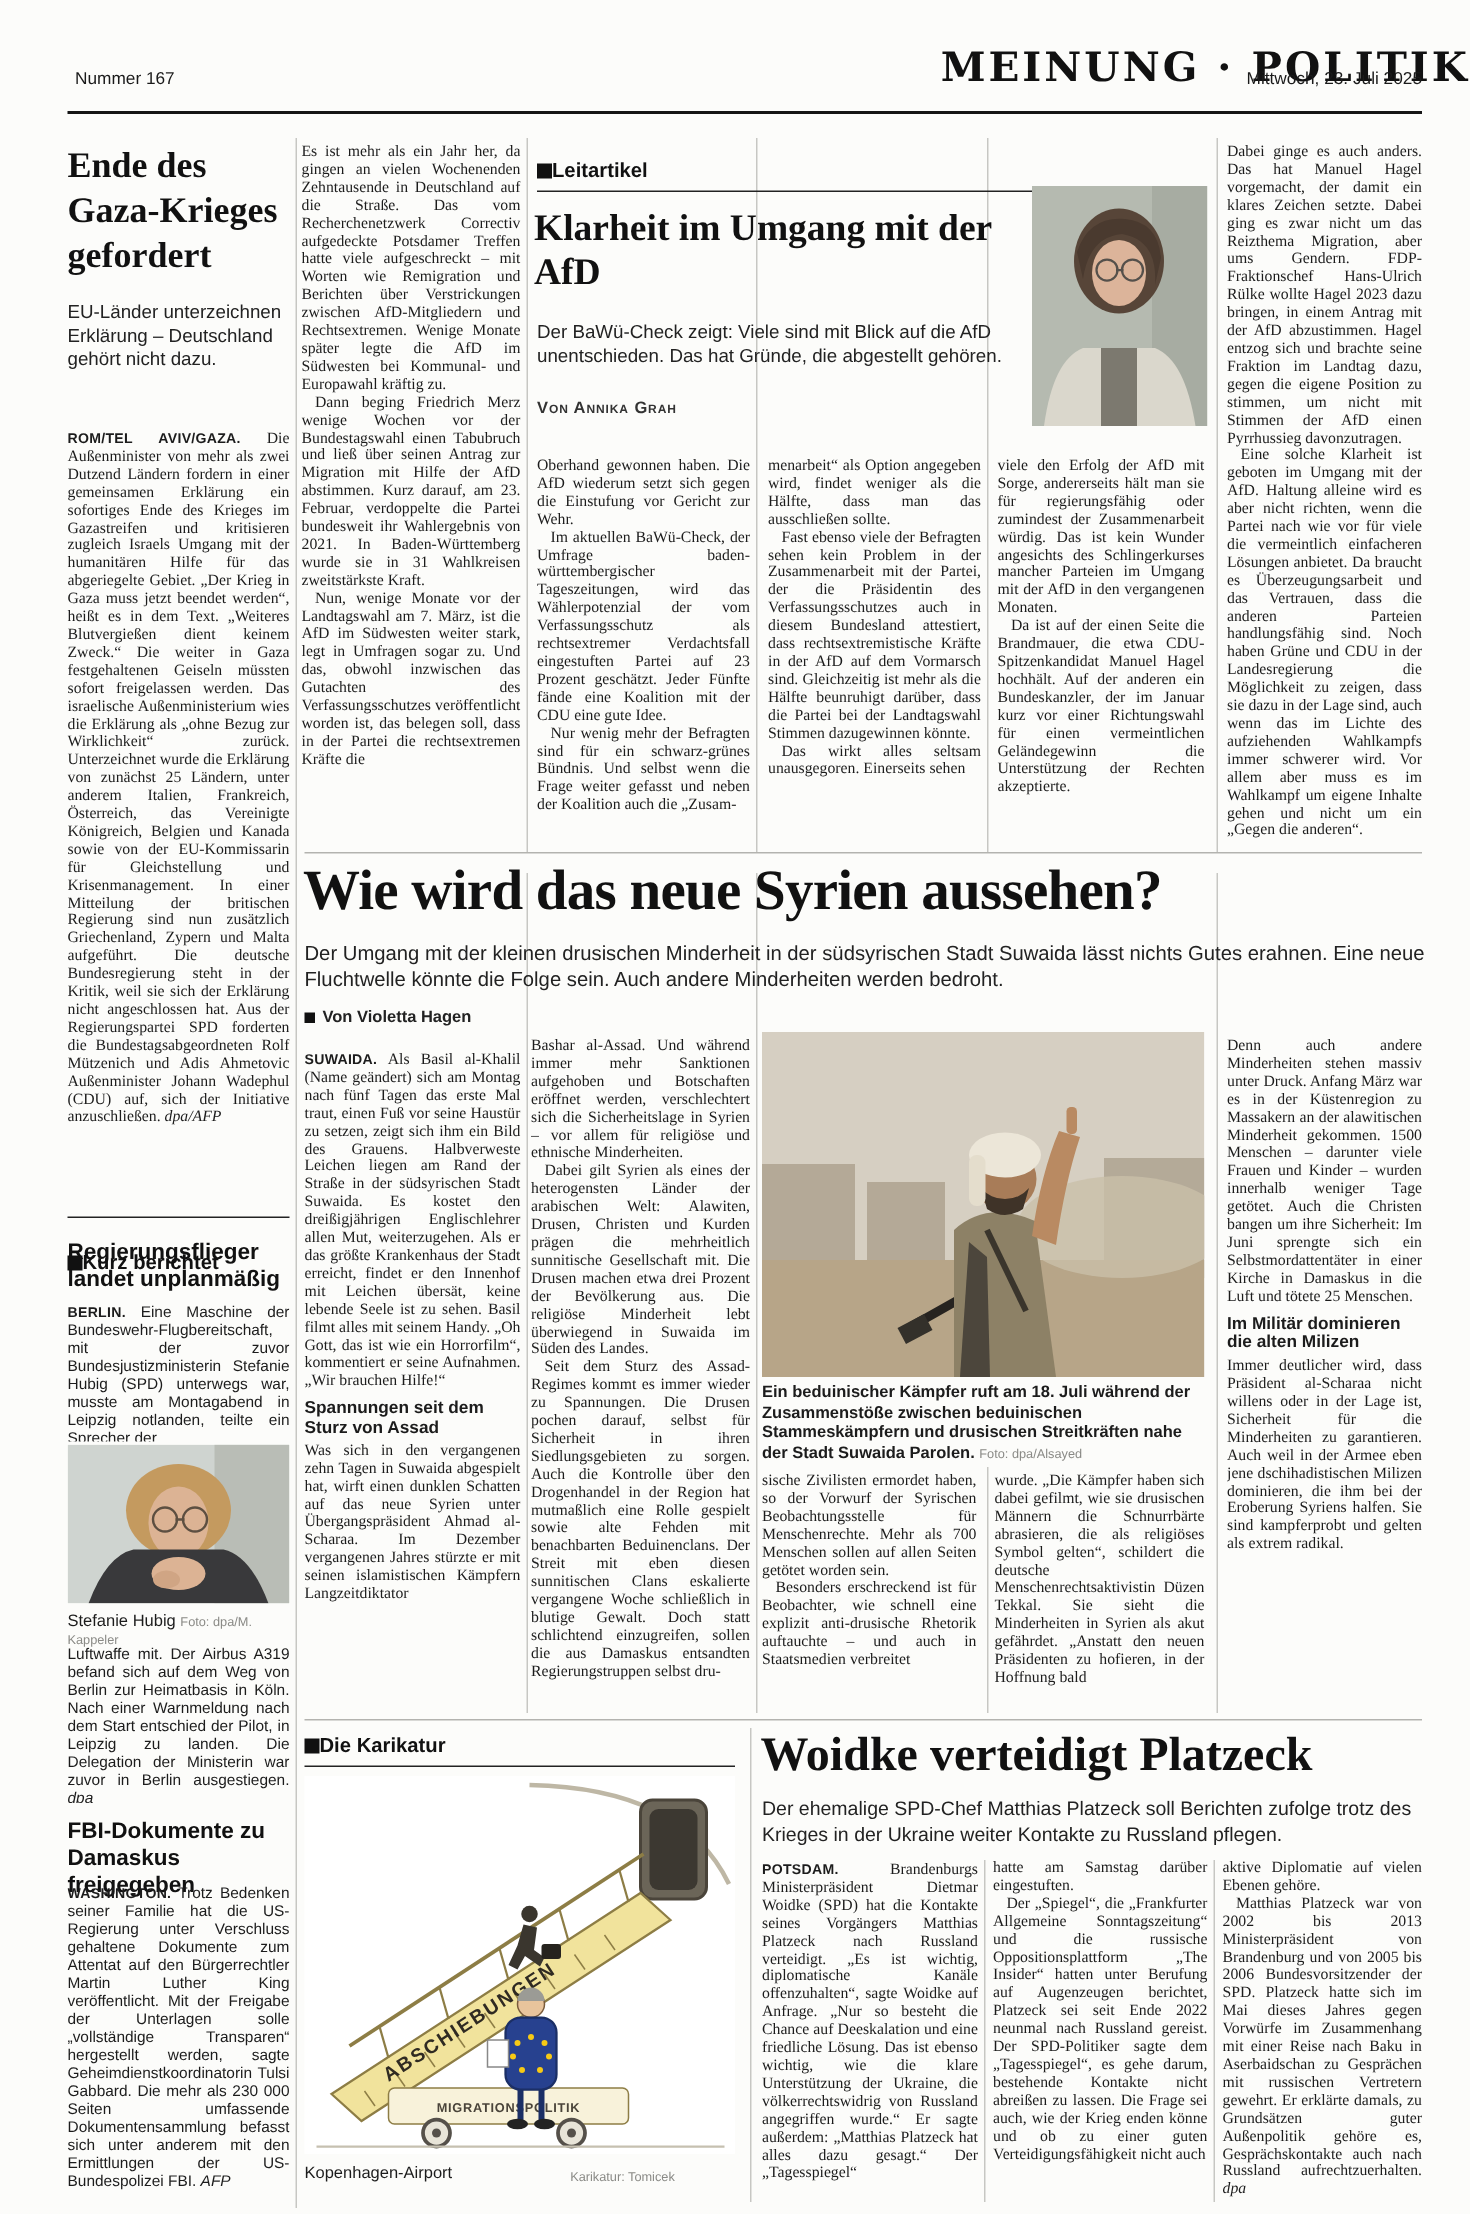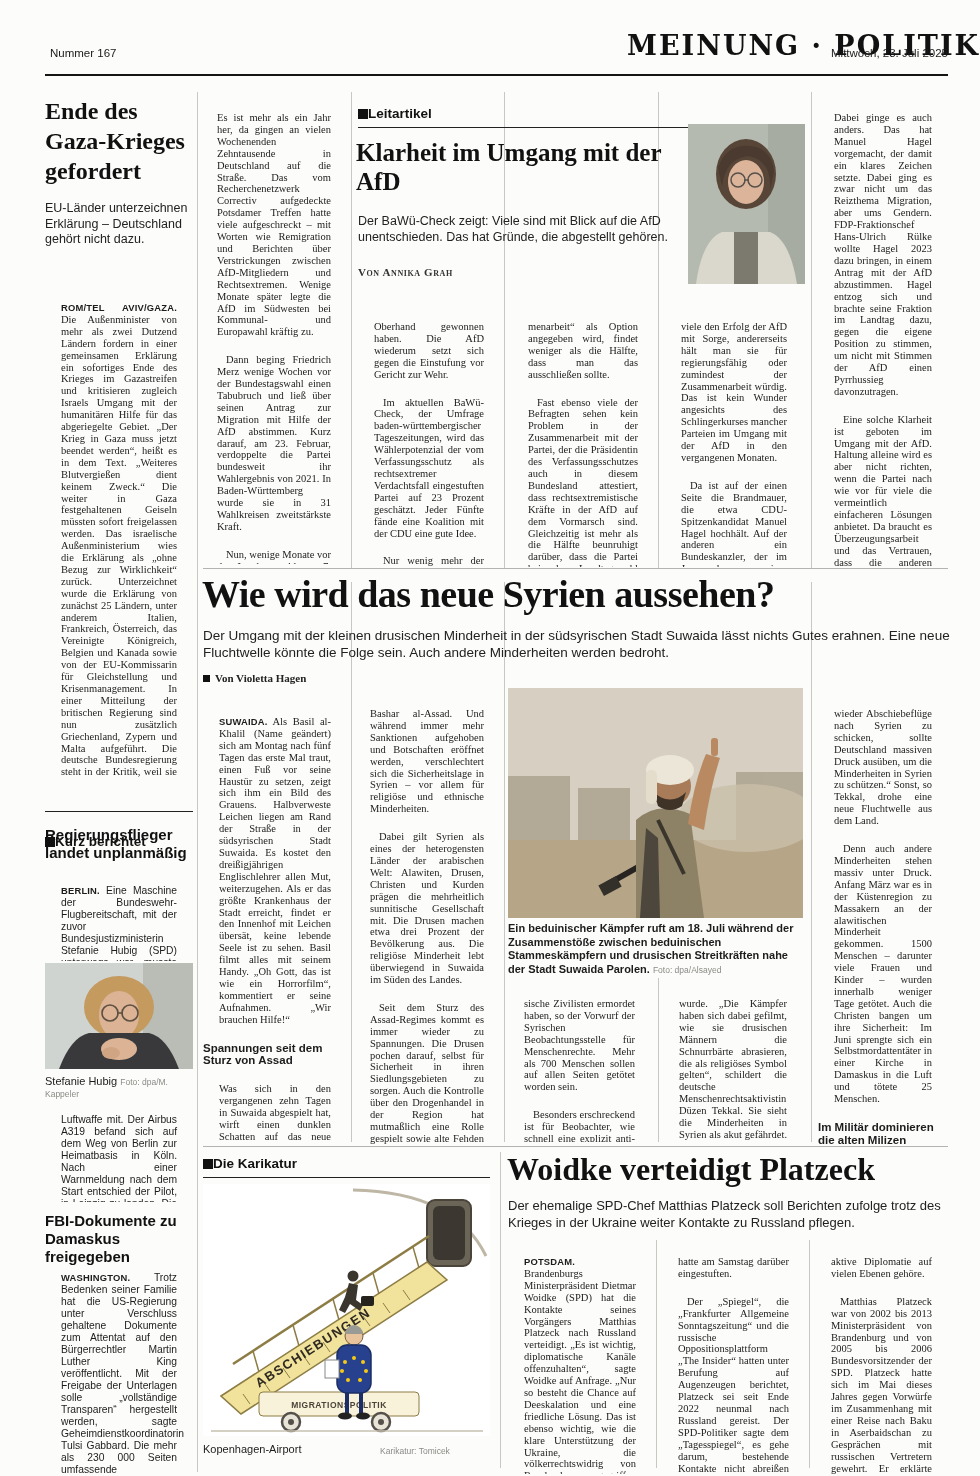"Es ist mehr als ein" .col p { margin: 16px -> 0 }
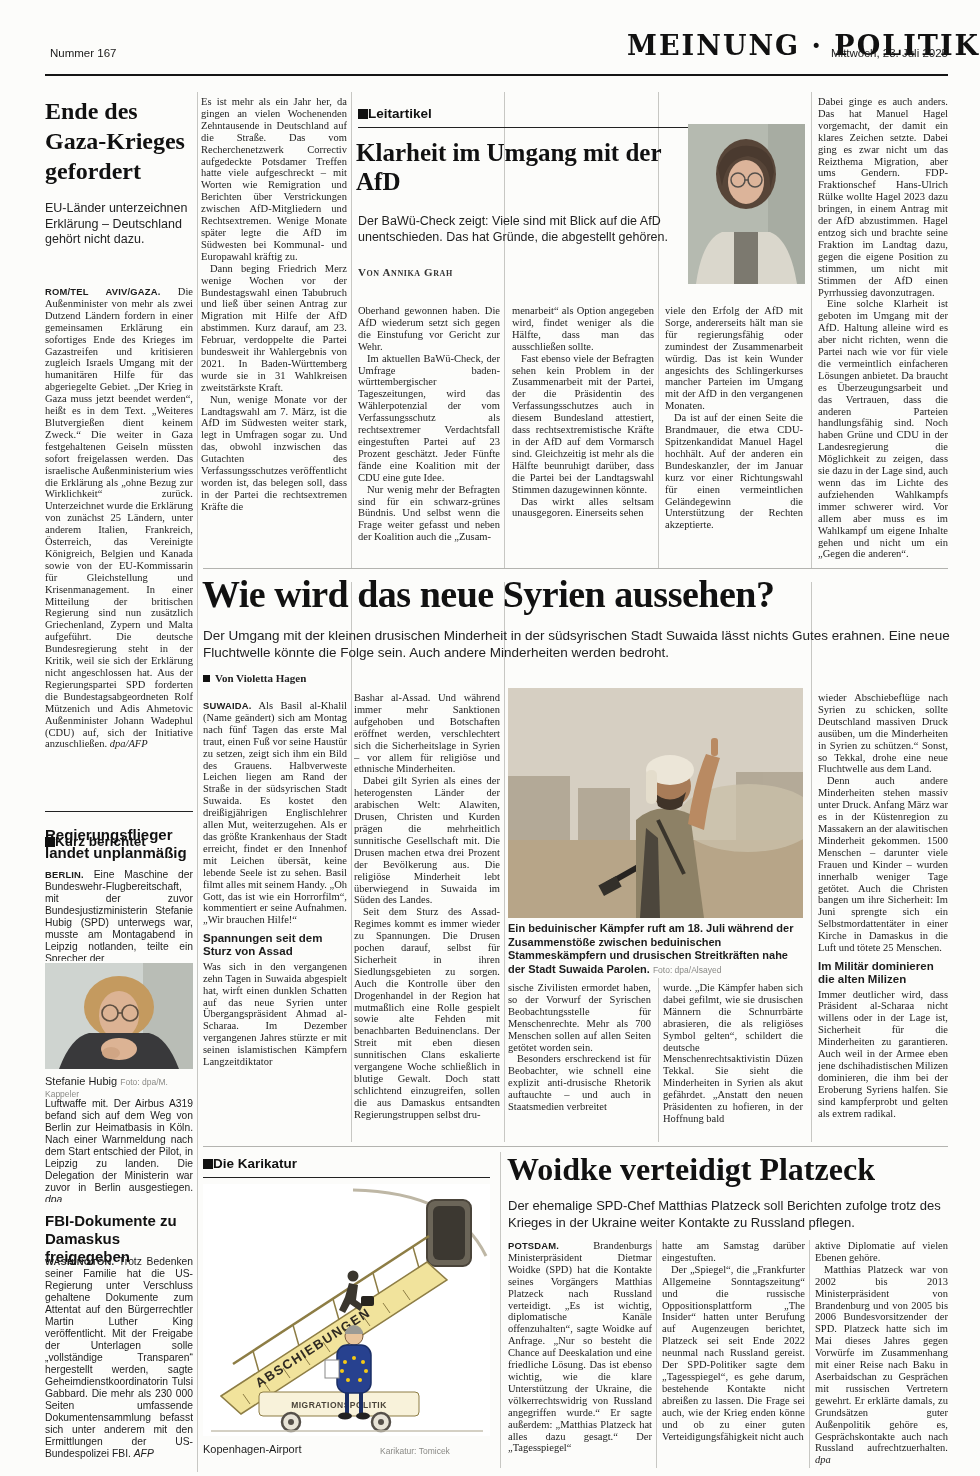"Von Annika Grah" .byline { font-family: Liberation Serif, serif -> Liberation Sans, sans-serif }
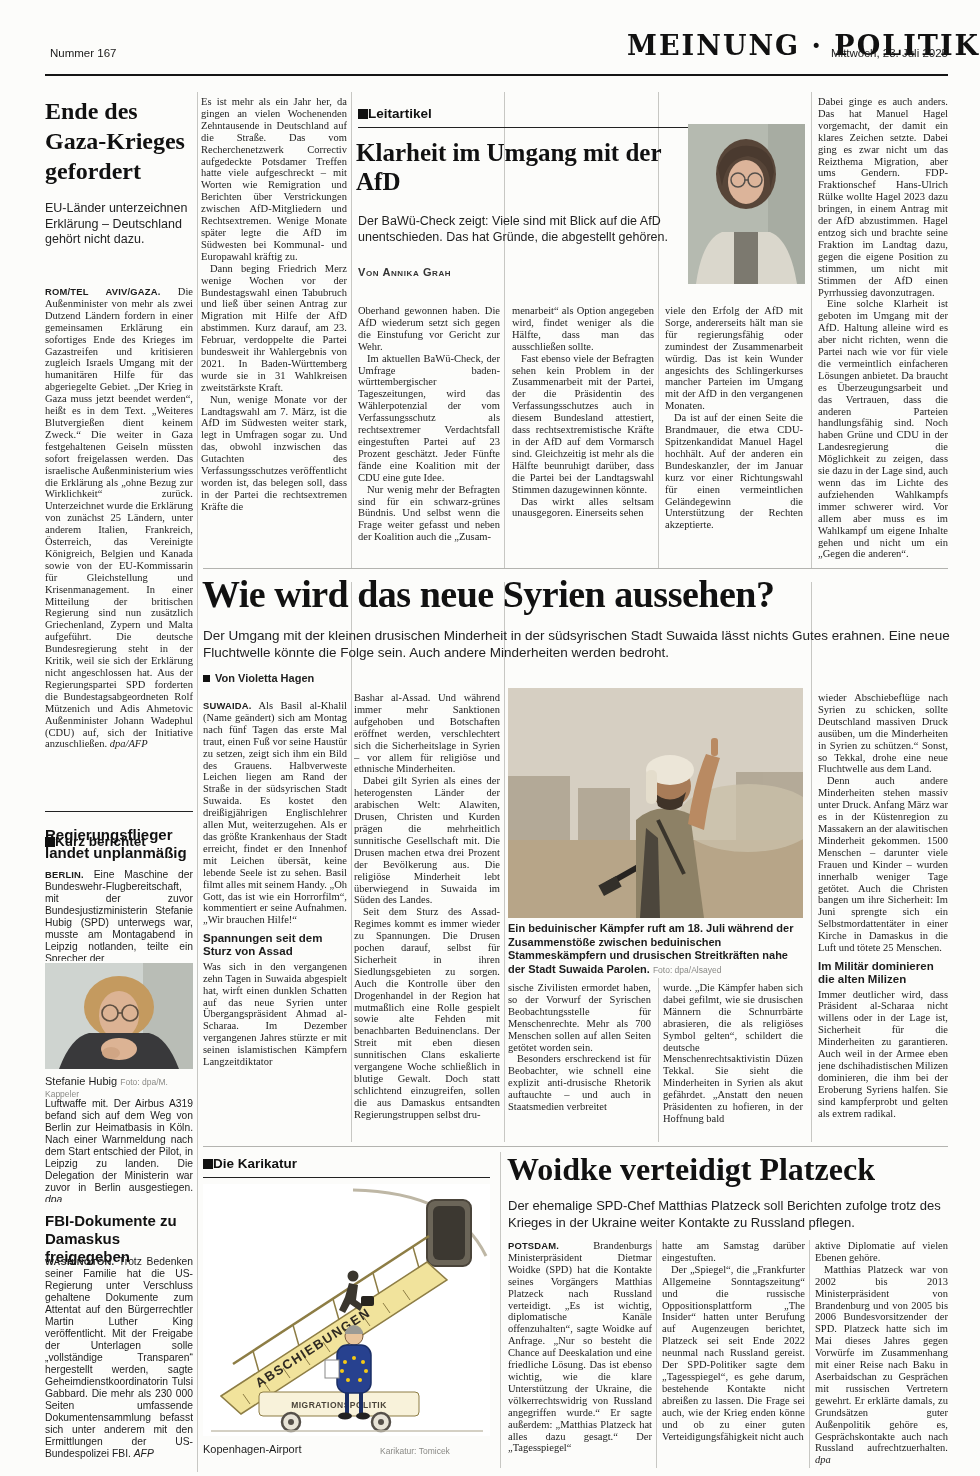"wieder Abschiebeflüge nach Syrien zu" p { html: <p>wieder Abschiebeflüge nach Syrien zu schicken, sollte Deutschland massiven Druck ausüben, um die Minderheiten in Syrien zu schützen.“ Sonst, so Tekkal, drohe eine neue Fluchtwelle aus dem Land.</p> -> none }
